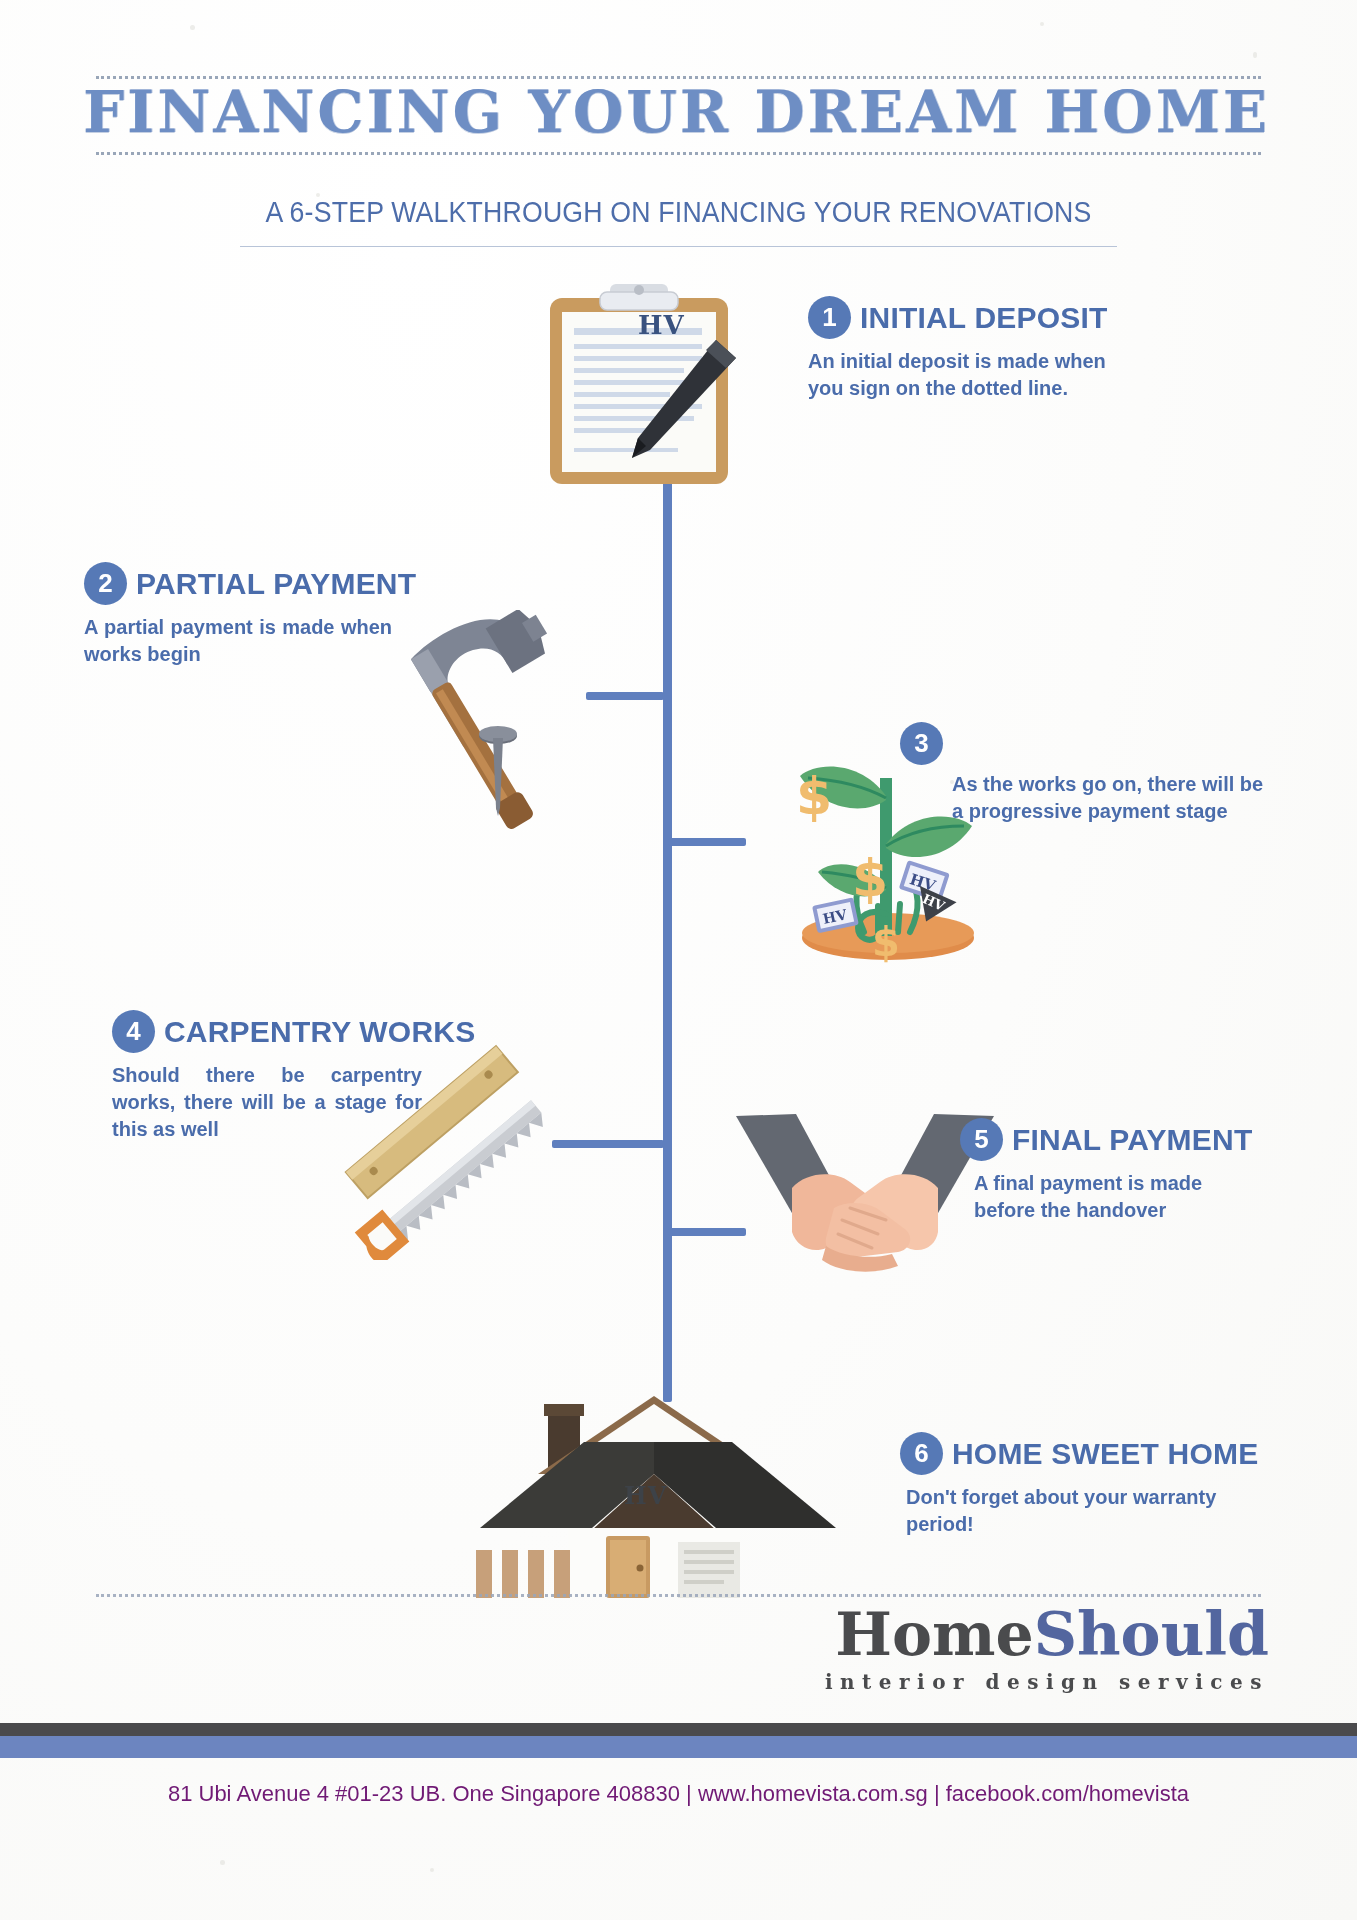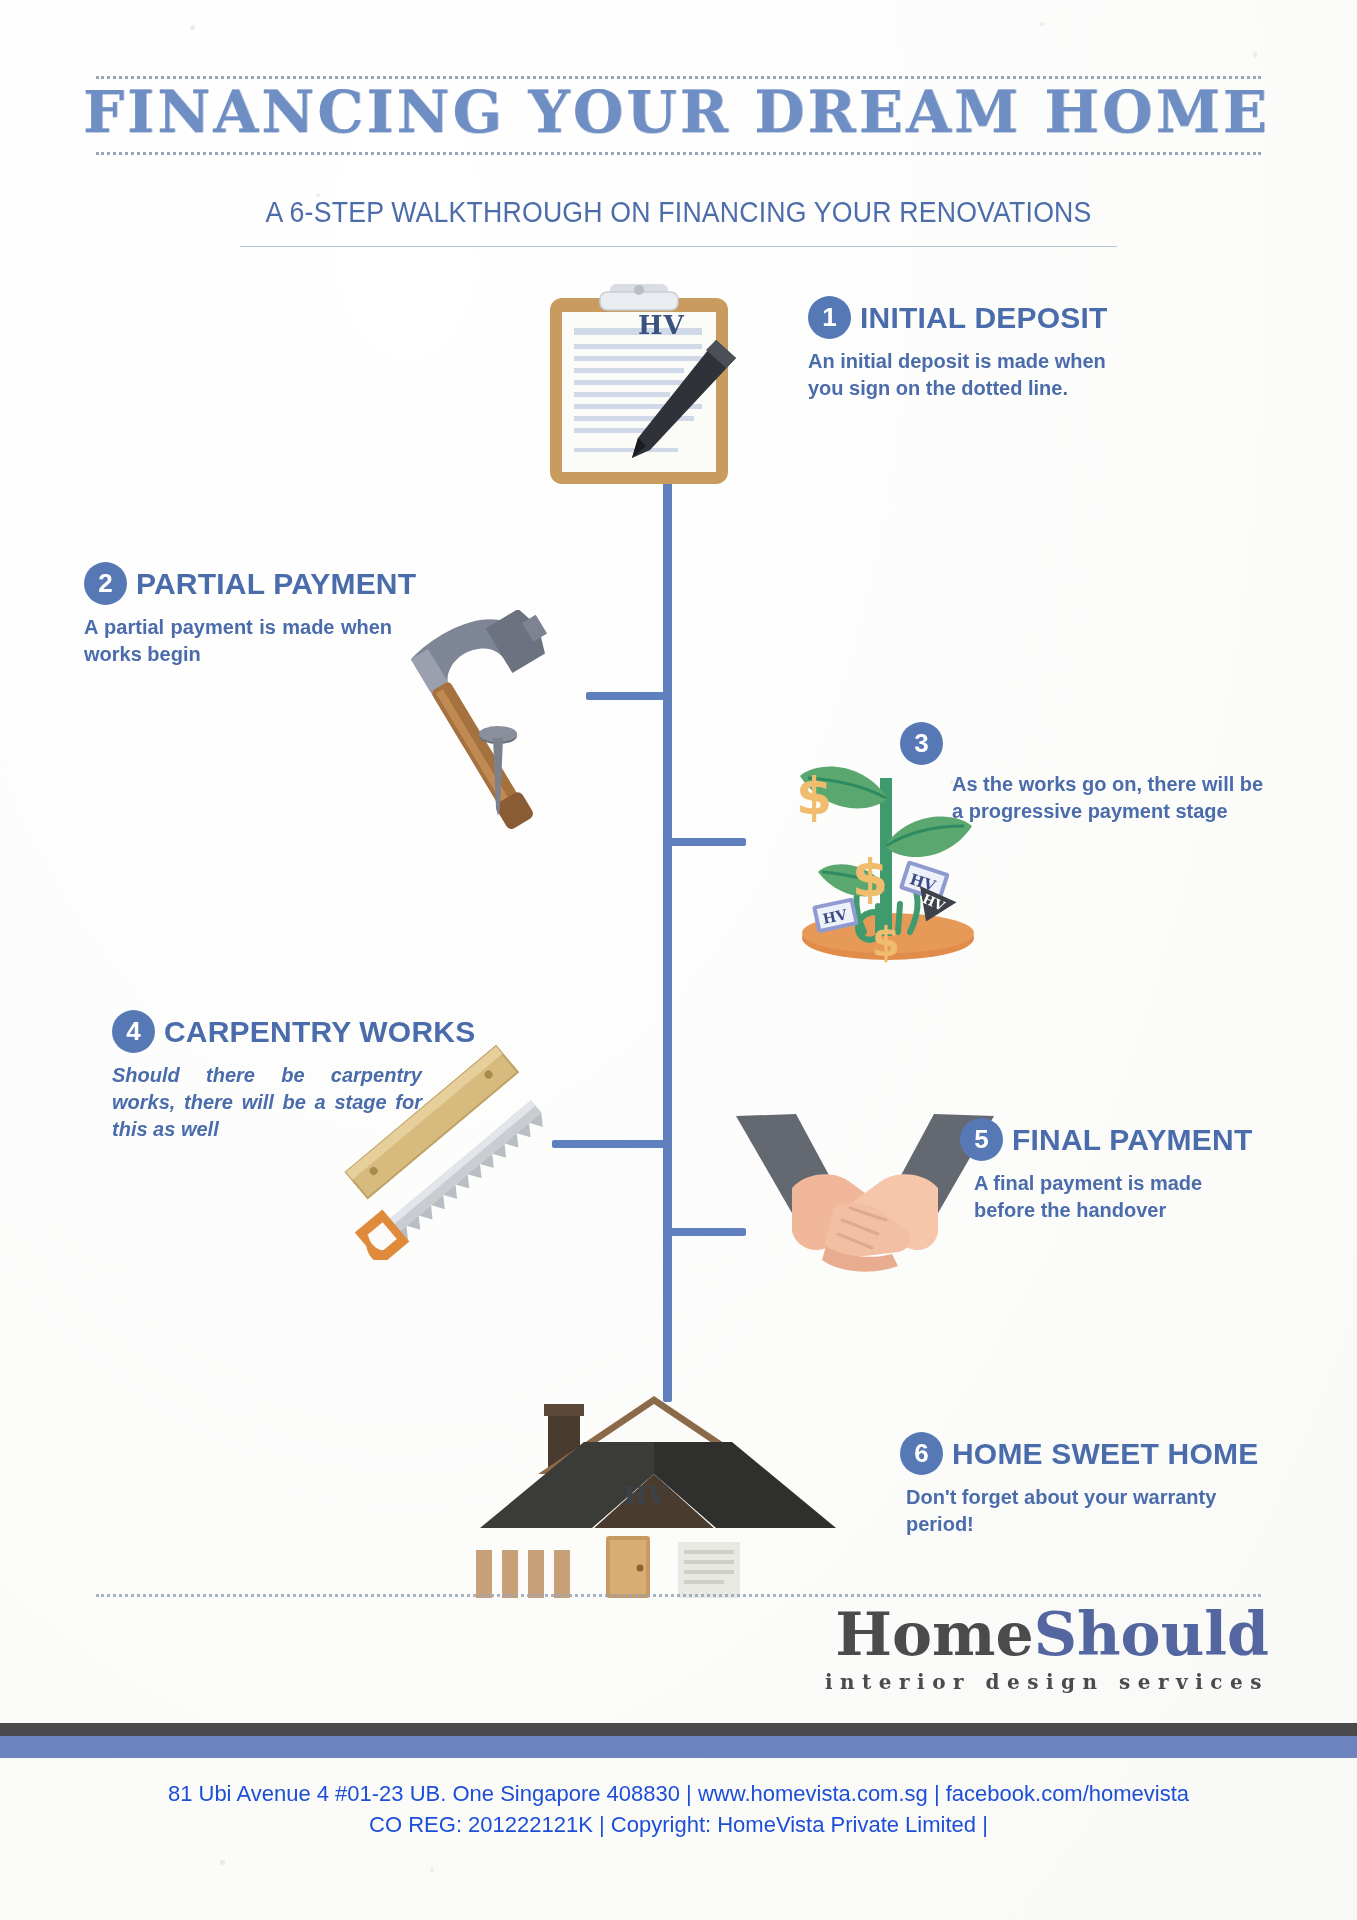"Should there be carpentry works," div.step-body { font-style: italic -> none }
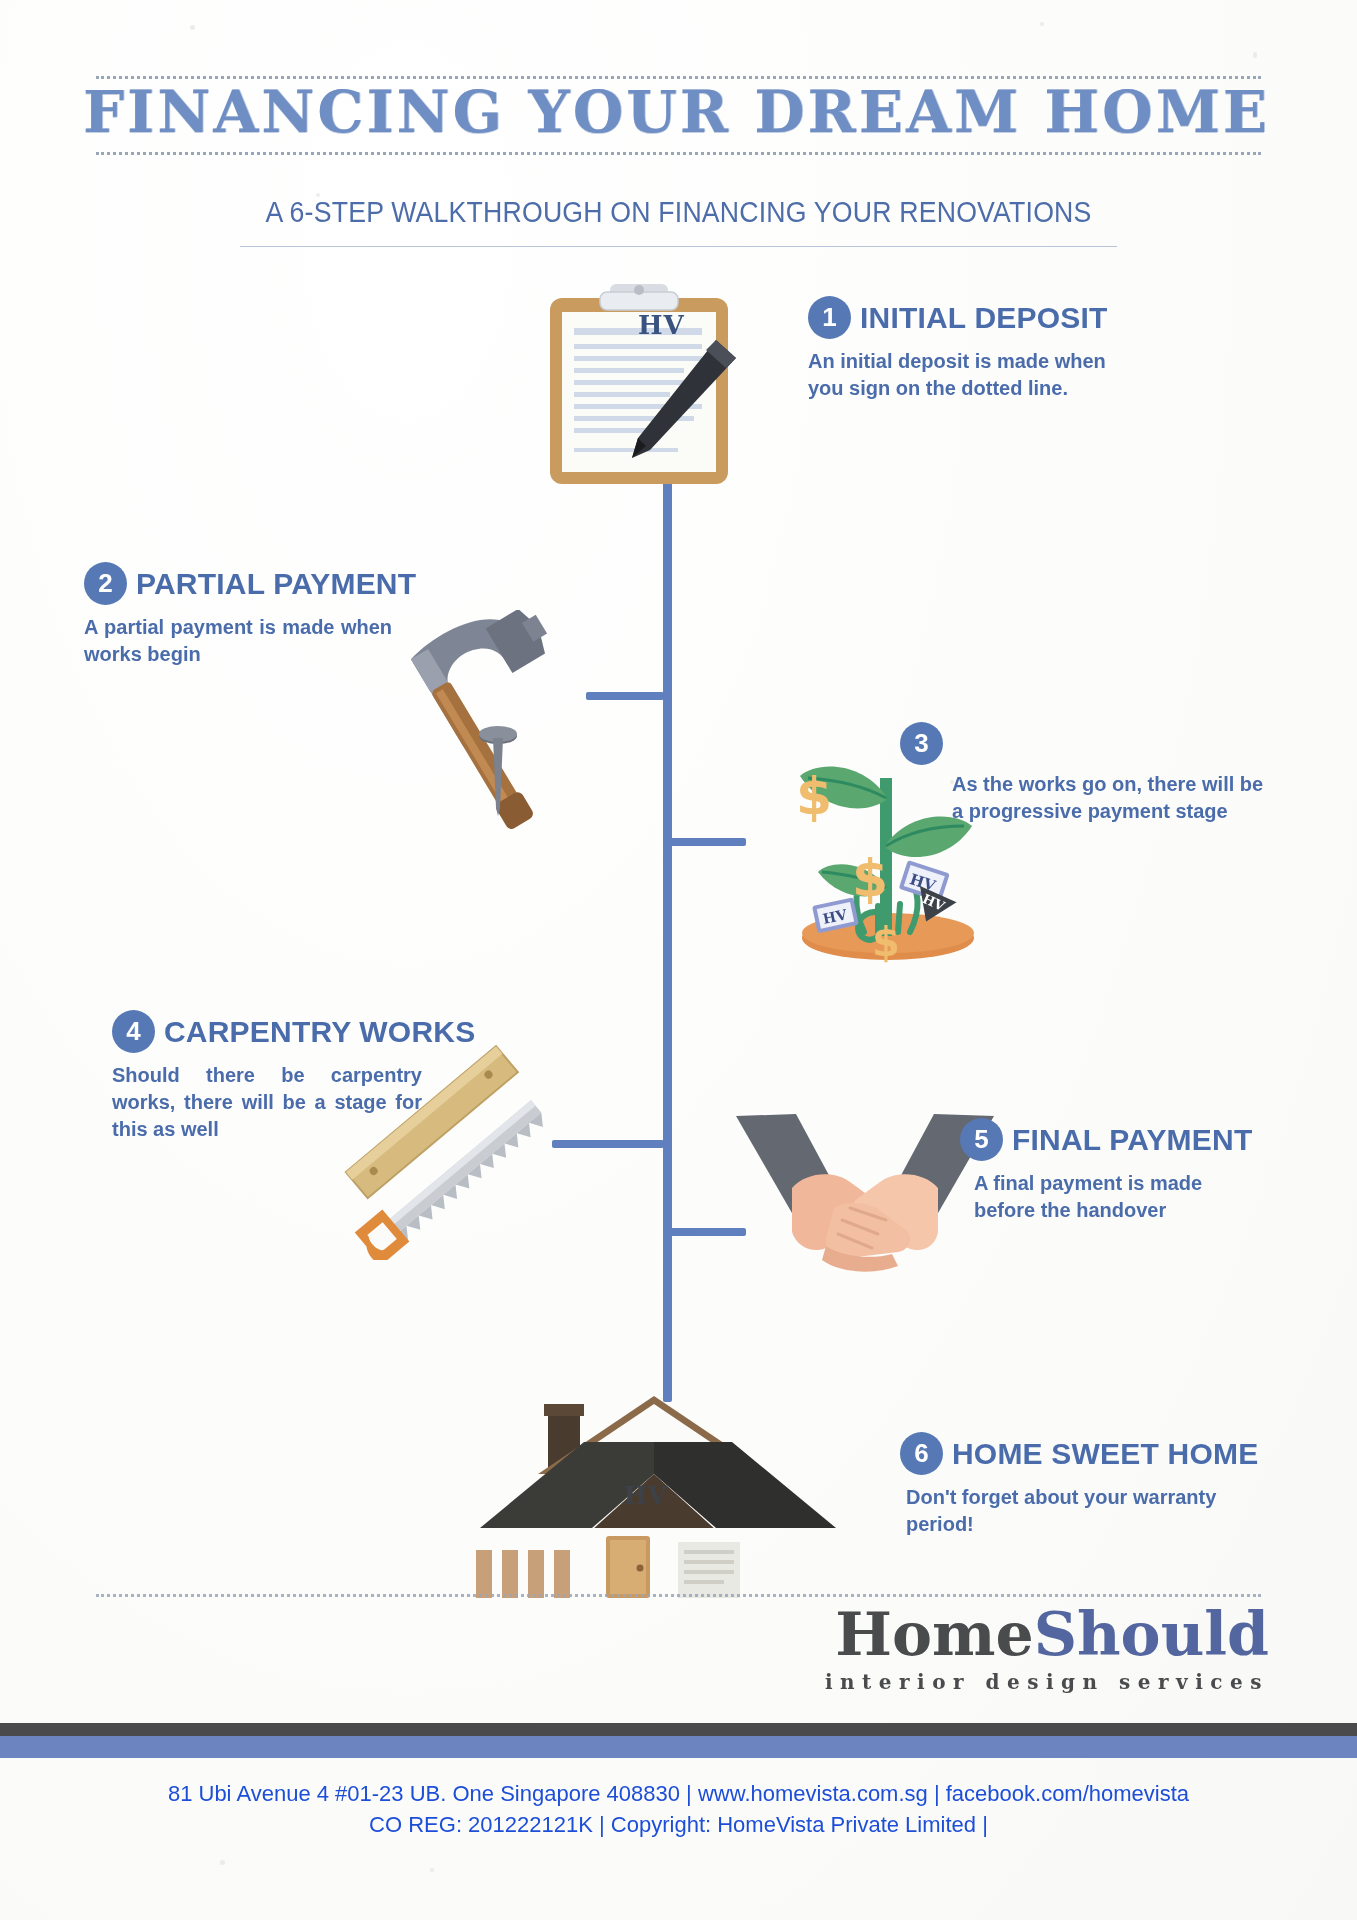"81 Ubi Avenue 4 #01-23" #footer { color: #1d4ed8 -> #701a75 }
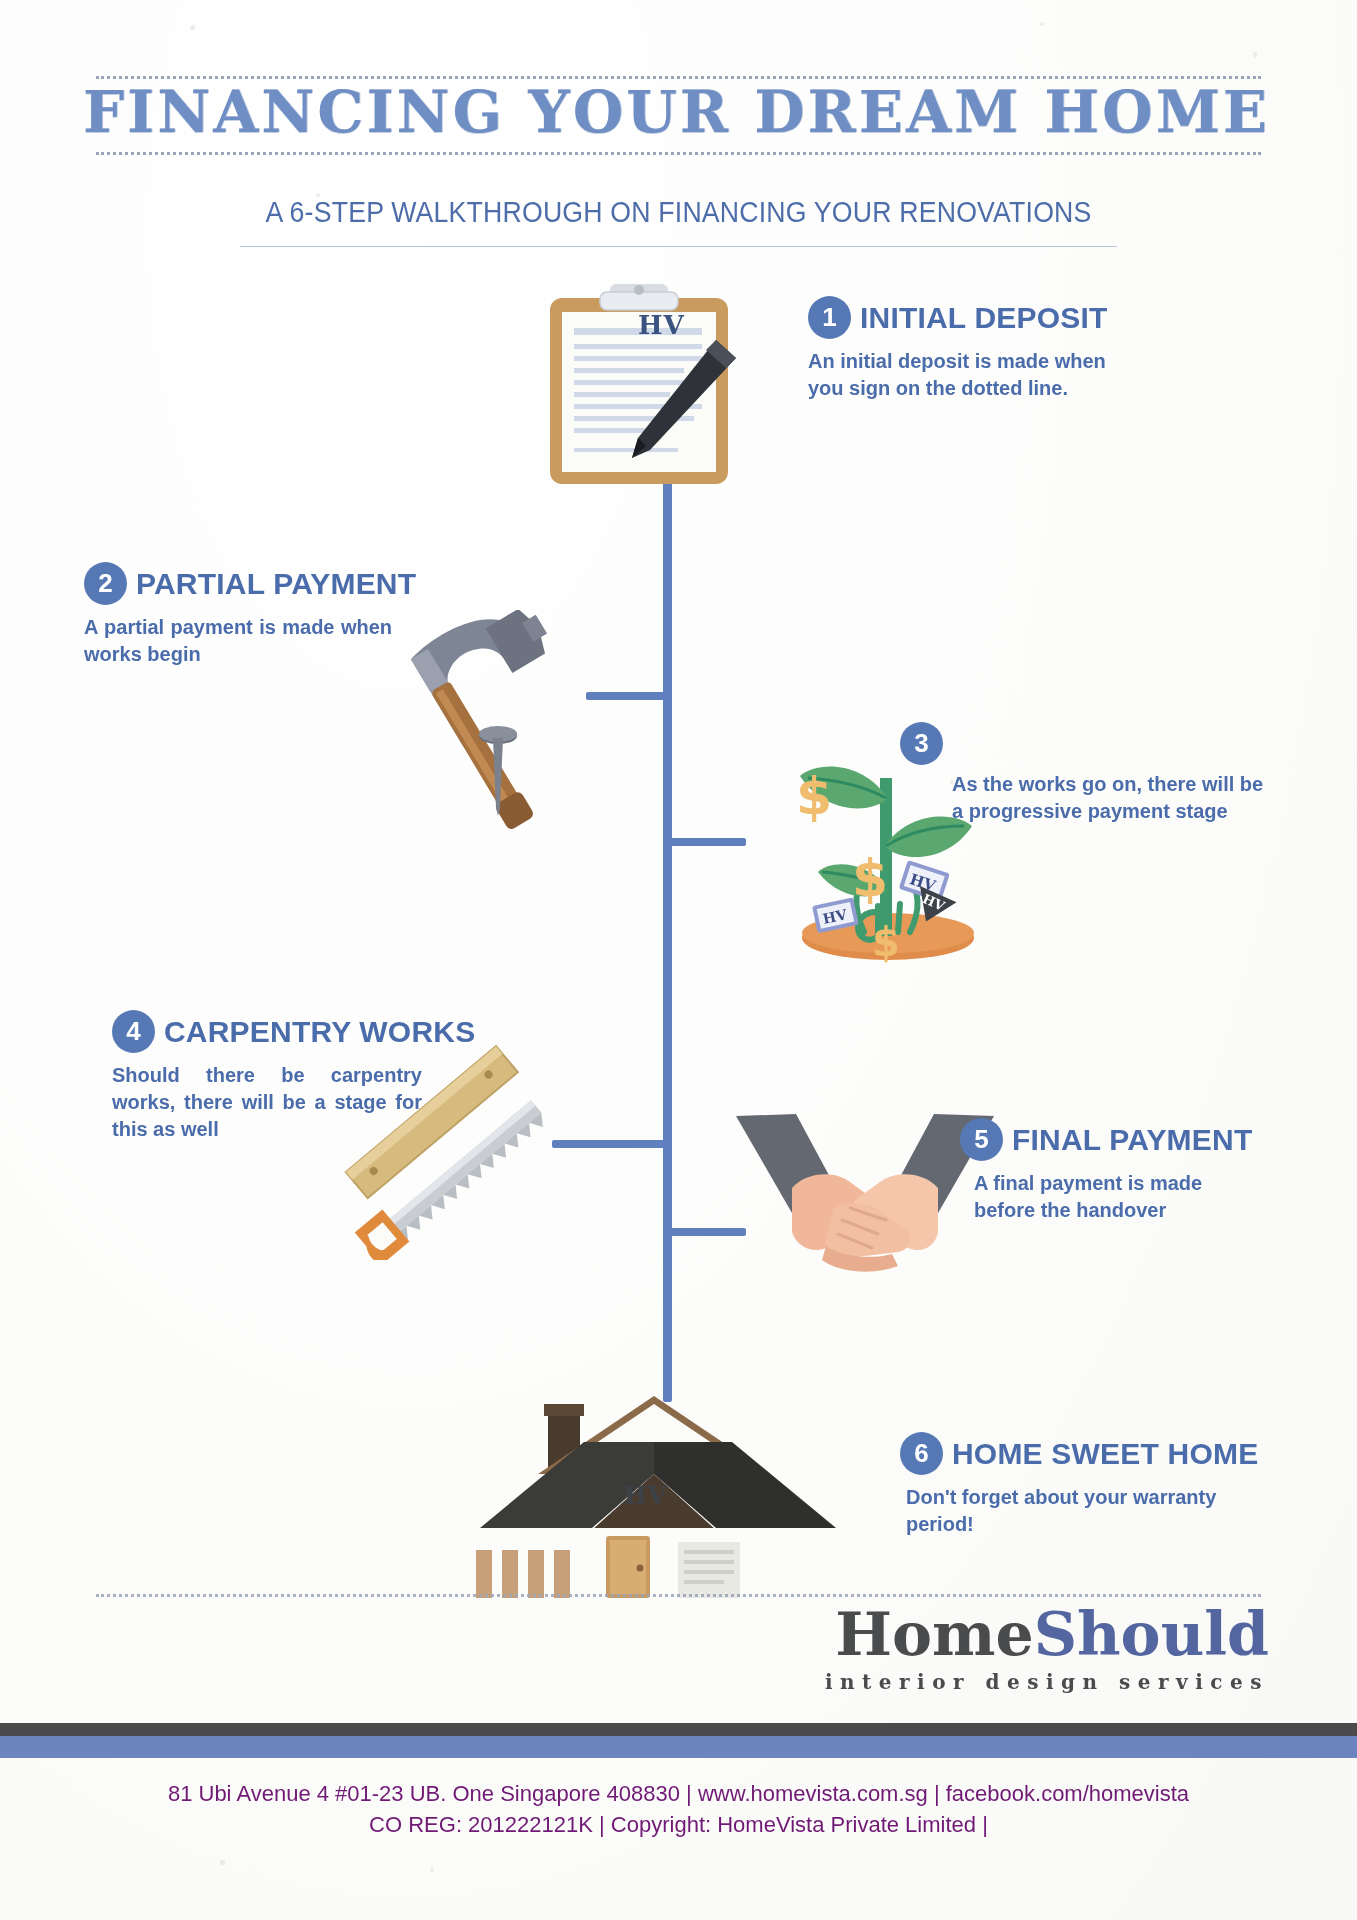"CO REG: 201222121K | Copyright:" div { html: <div>CO REG: 201222121K | Copyright: HomeVista Private Limited |</div> -> none }
